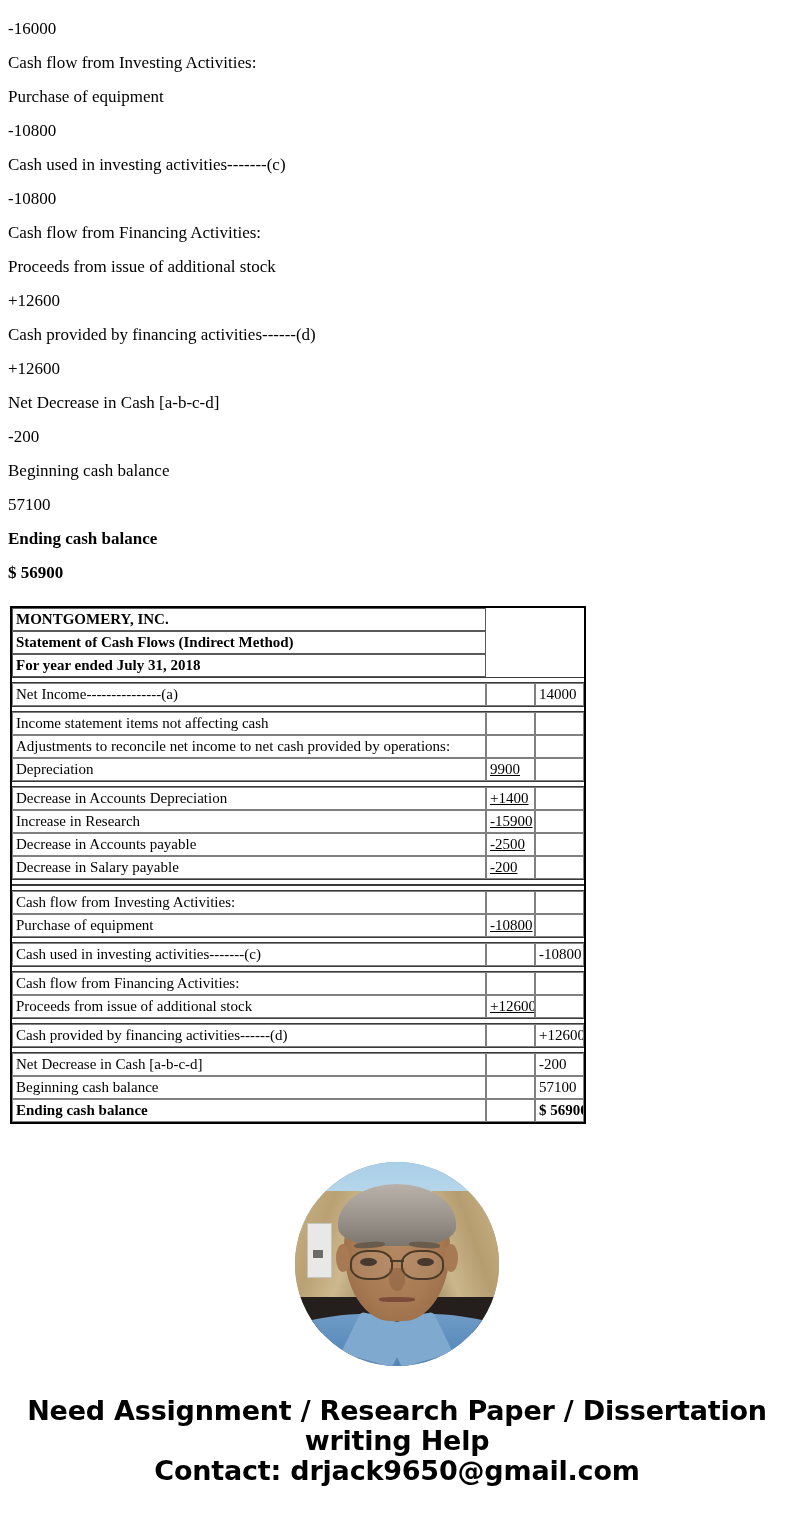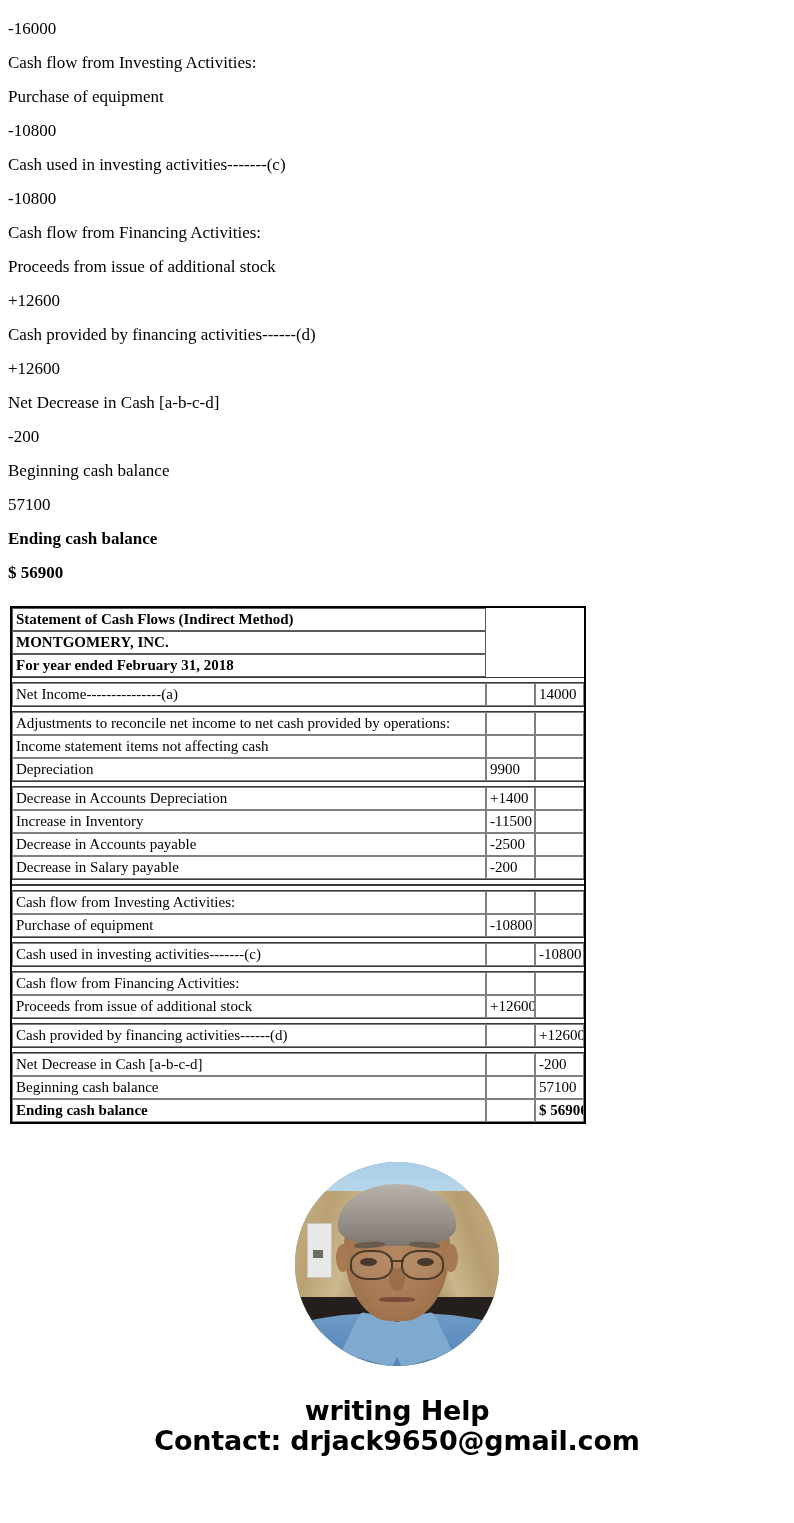"Statement of Cash Flows (Indirect" tr { order: before "MONTGOMERY, INC." -> after "MONTGOMERY, INC." }
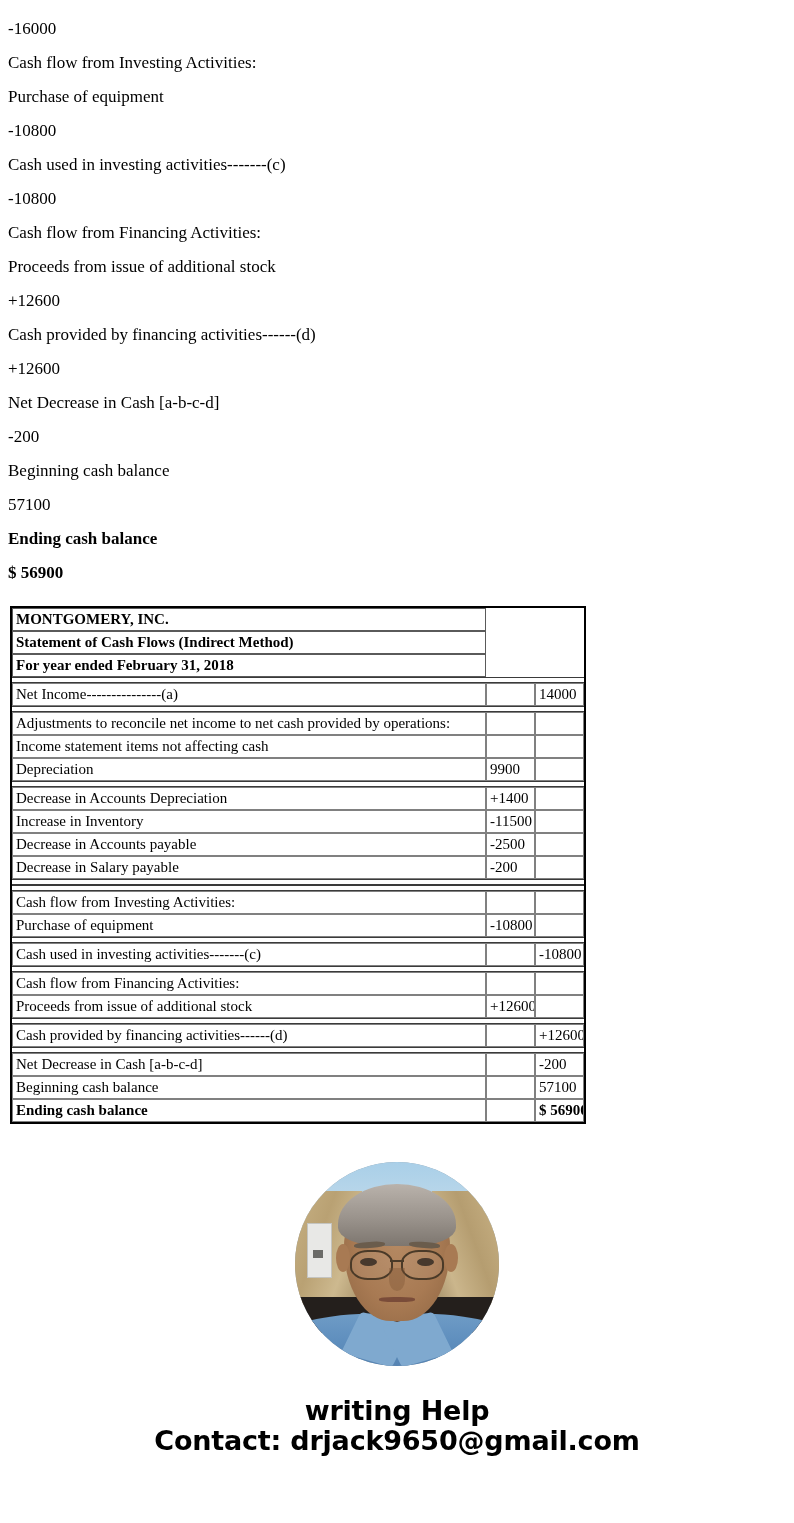"For year ended February 31," td.cell { text: February -> July }
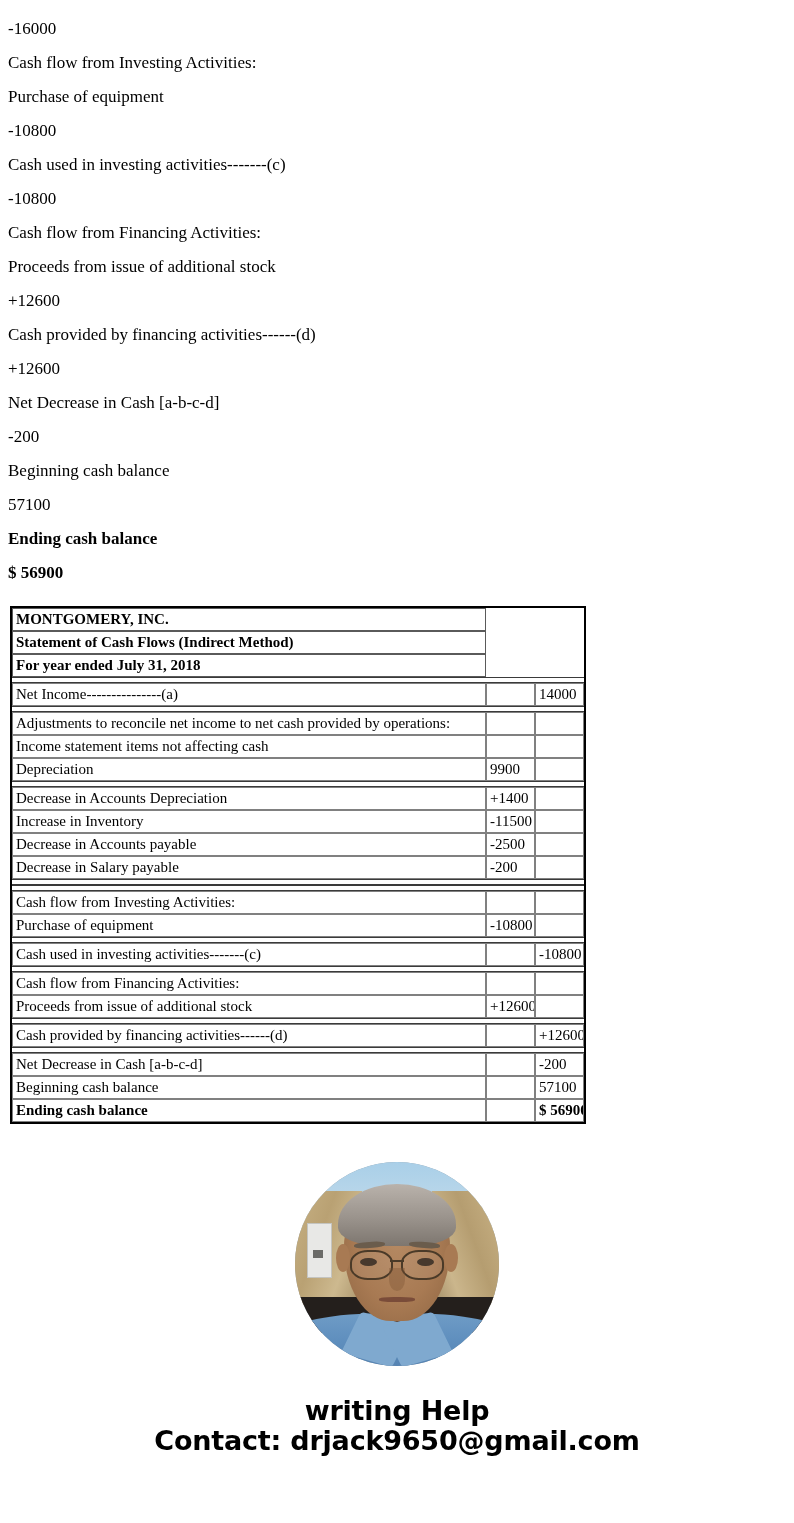"Adjustments to reconcile net income" tr { order: before "Income statement items not affecting" -> after "Income statement items not affecting" }
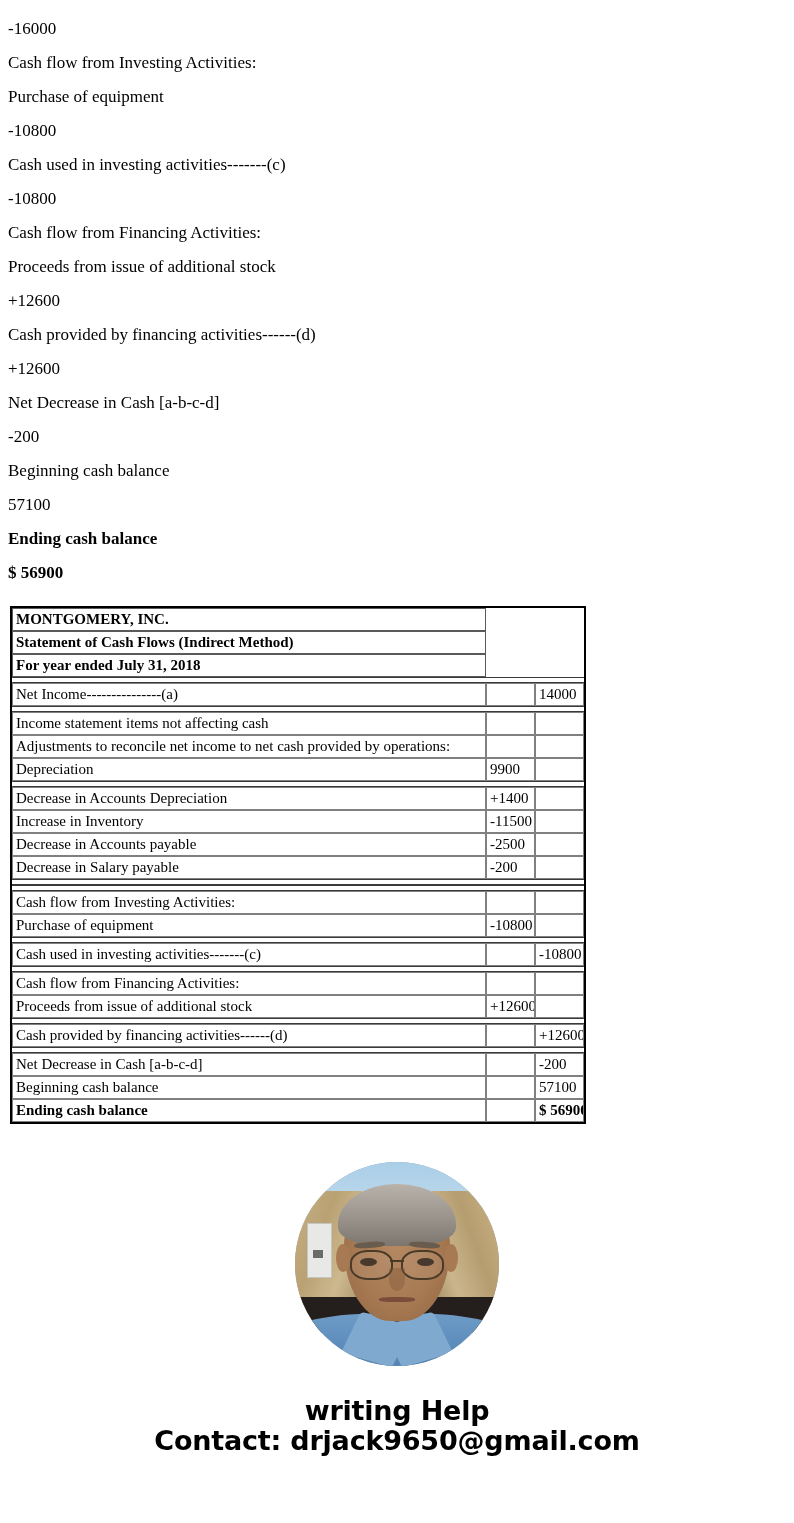"9900" td.c2 { text-decoration: none -> underline }
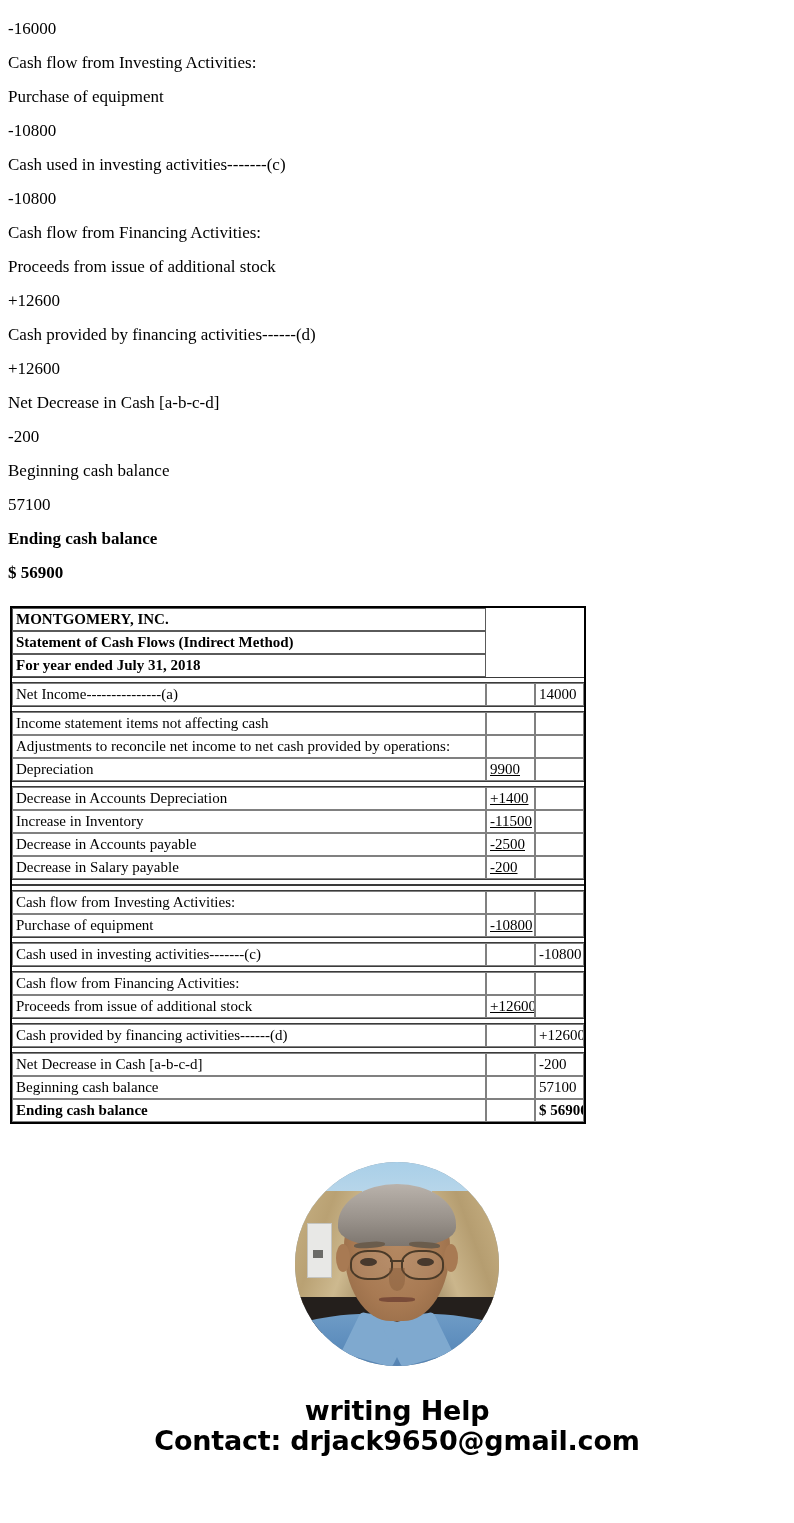"Increase in Inventory" td.cell { text: Inventory -> Research }
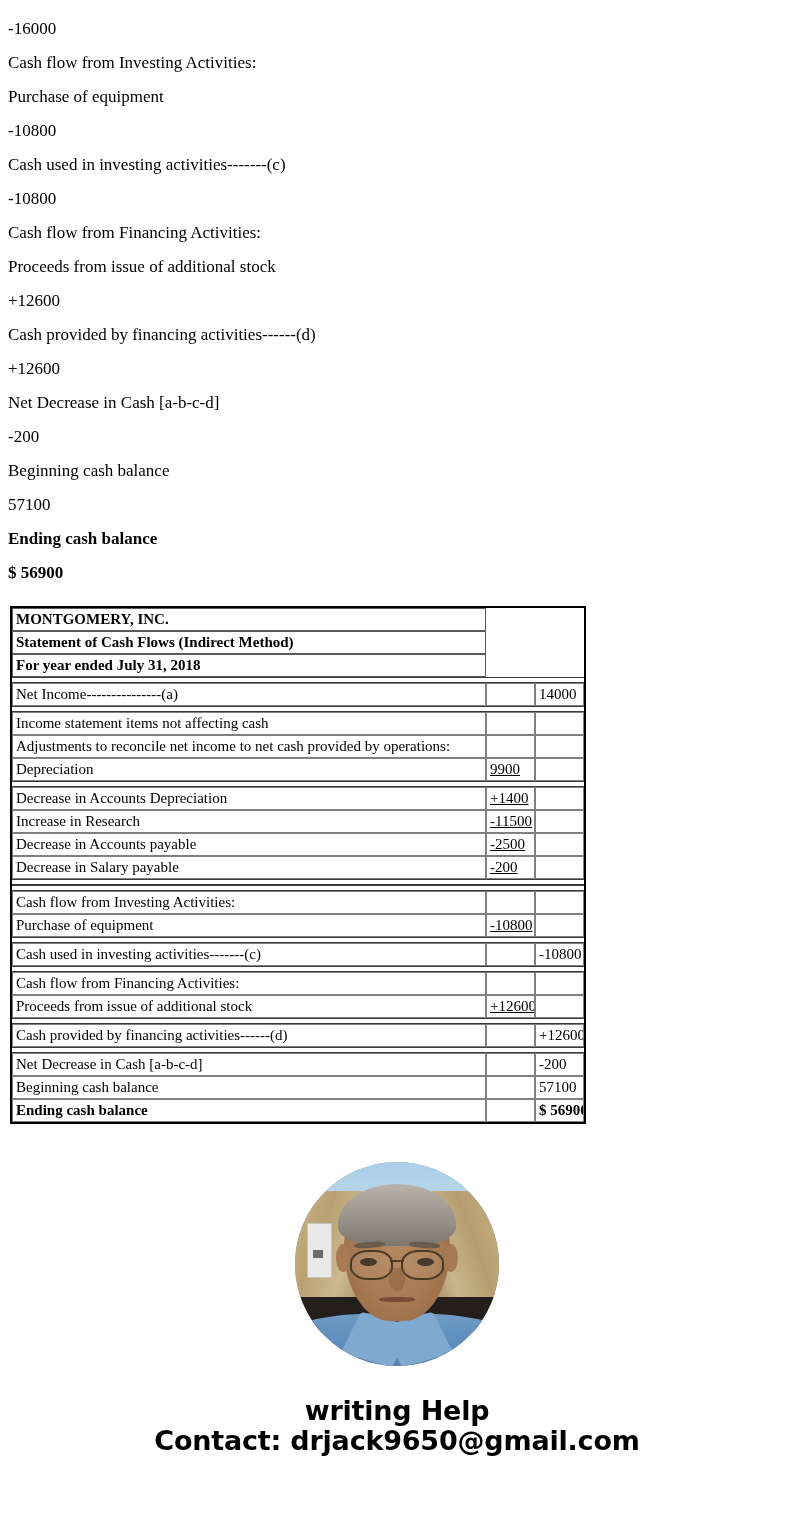"-11500" td.cell { text: -11500 -> -15900 }
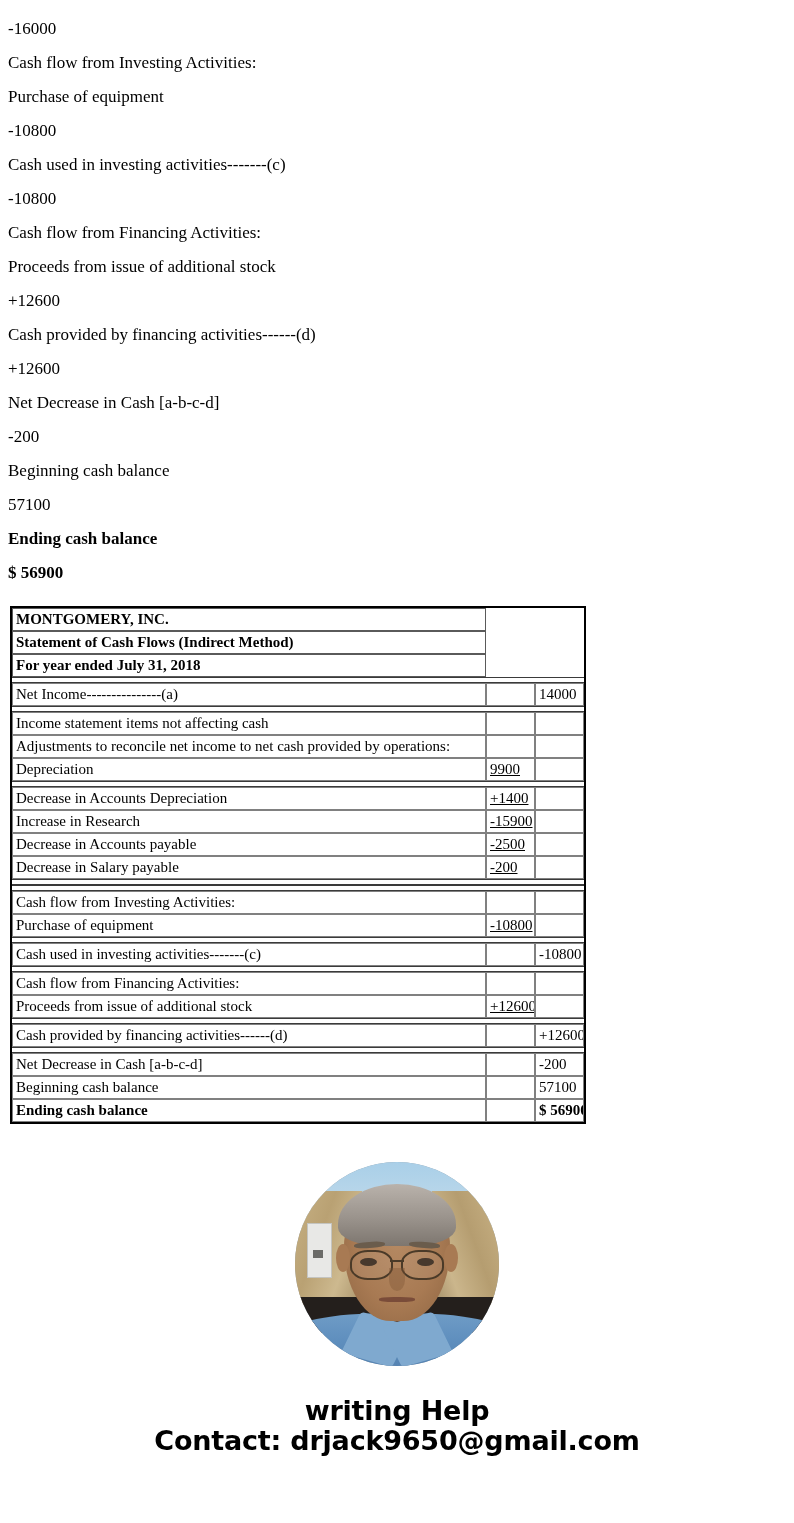"Need Assignment / Research Paper" span.l1 { html: none -> <span>Need Assignment / Research Paper / Dissertation</span> }
